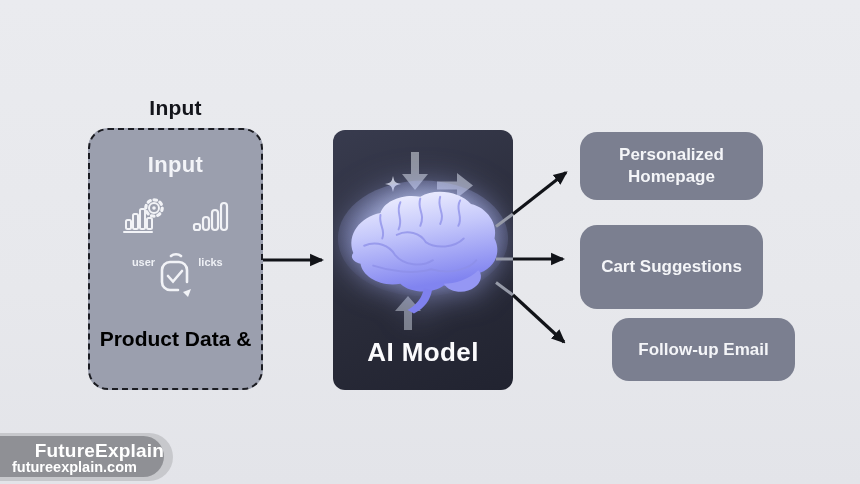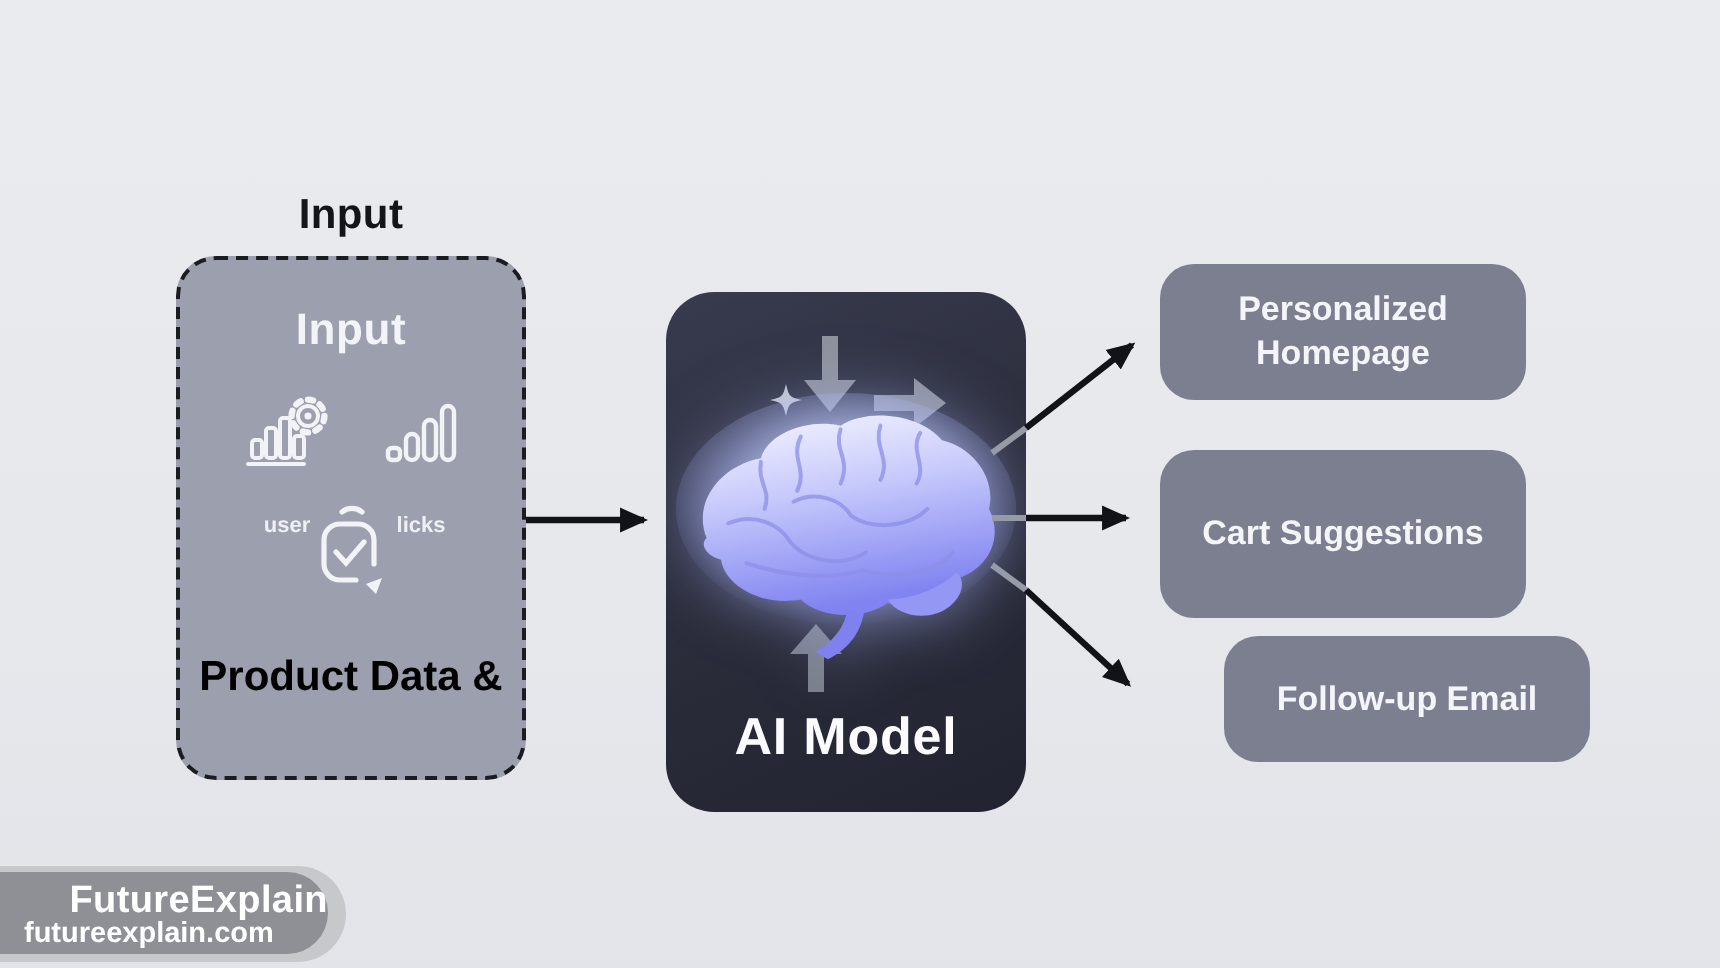"AI Model" .ai-box { border-radius: 24px -> 12px; top: 146px -> 130px }
